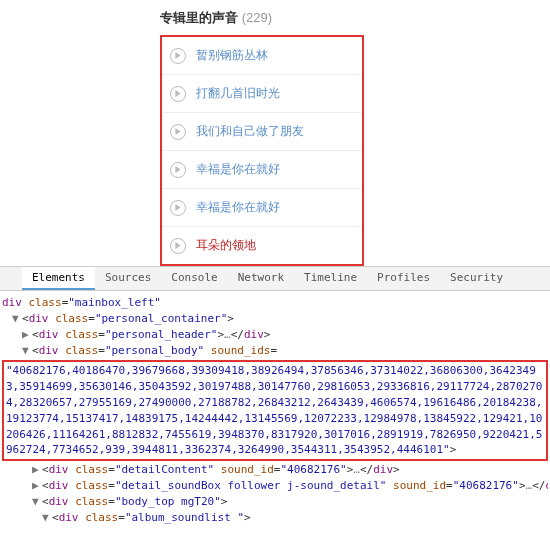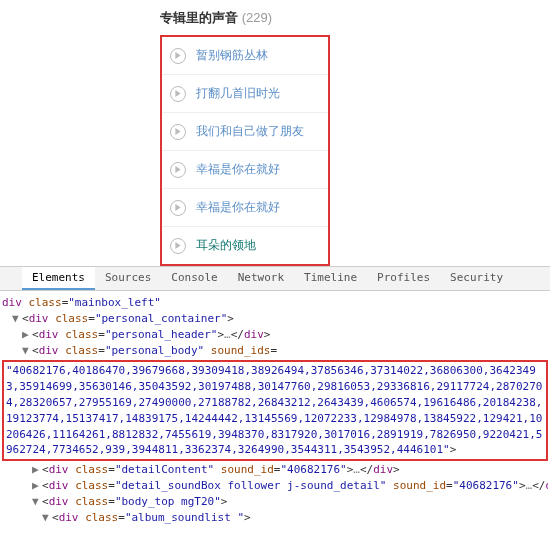"暂别钢筋丛林" .sound-list-box { width: 170px -> 204px }
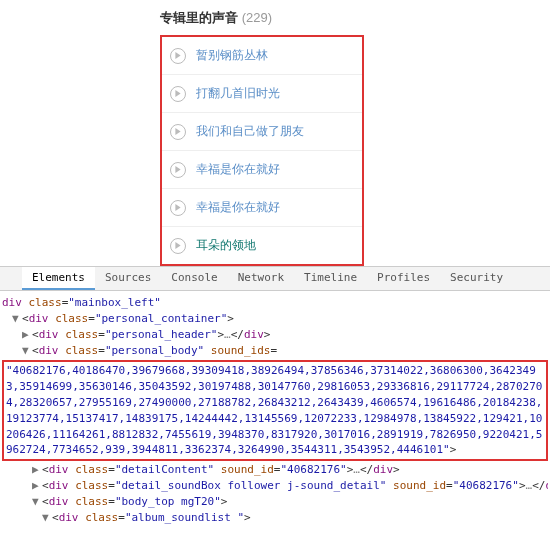"耳朵的领地" span.sound-title { color: #0f766e -> #b91c1c }
